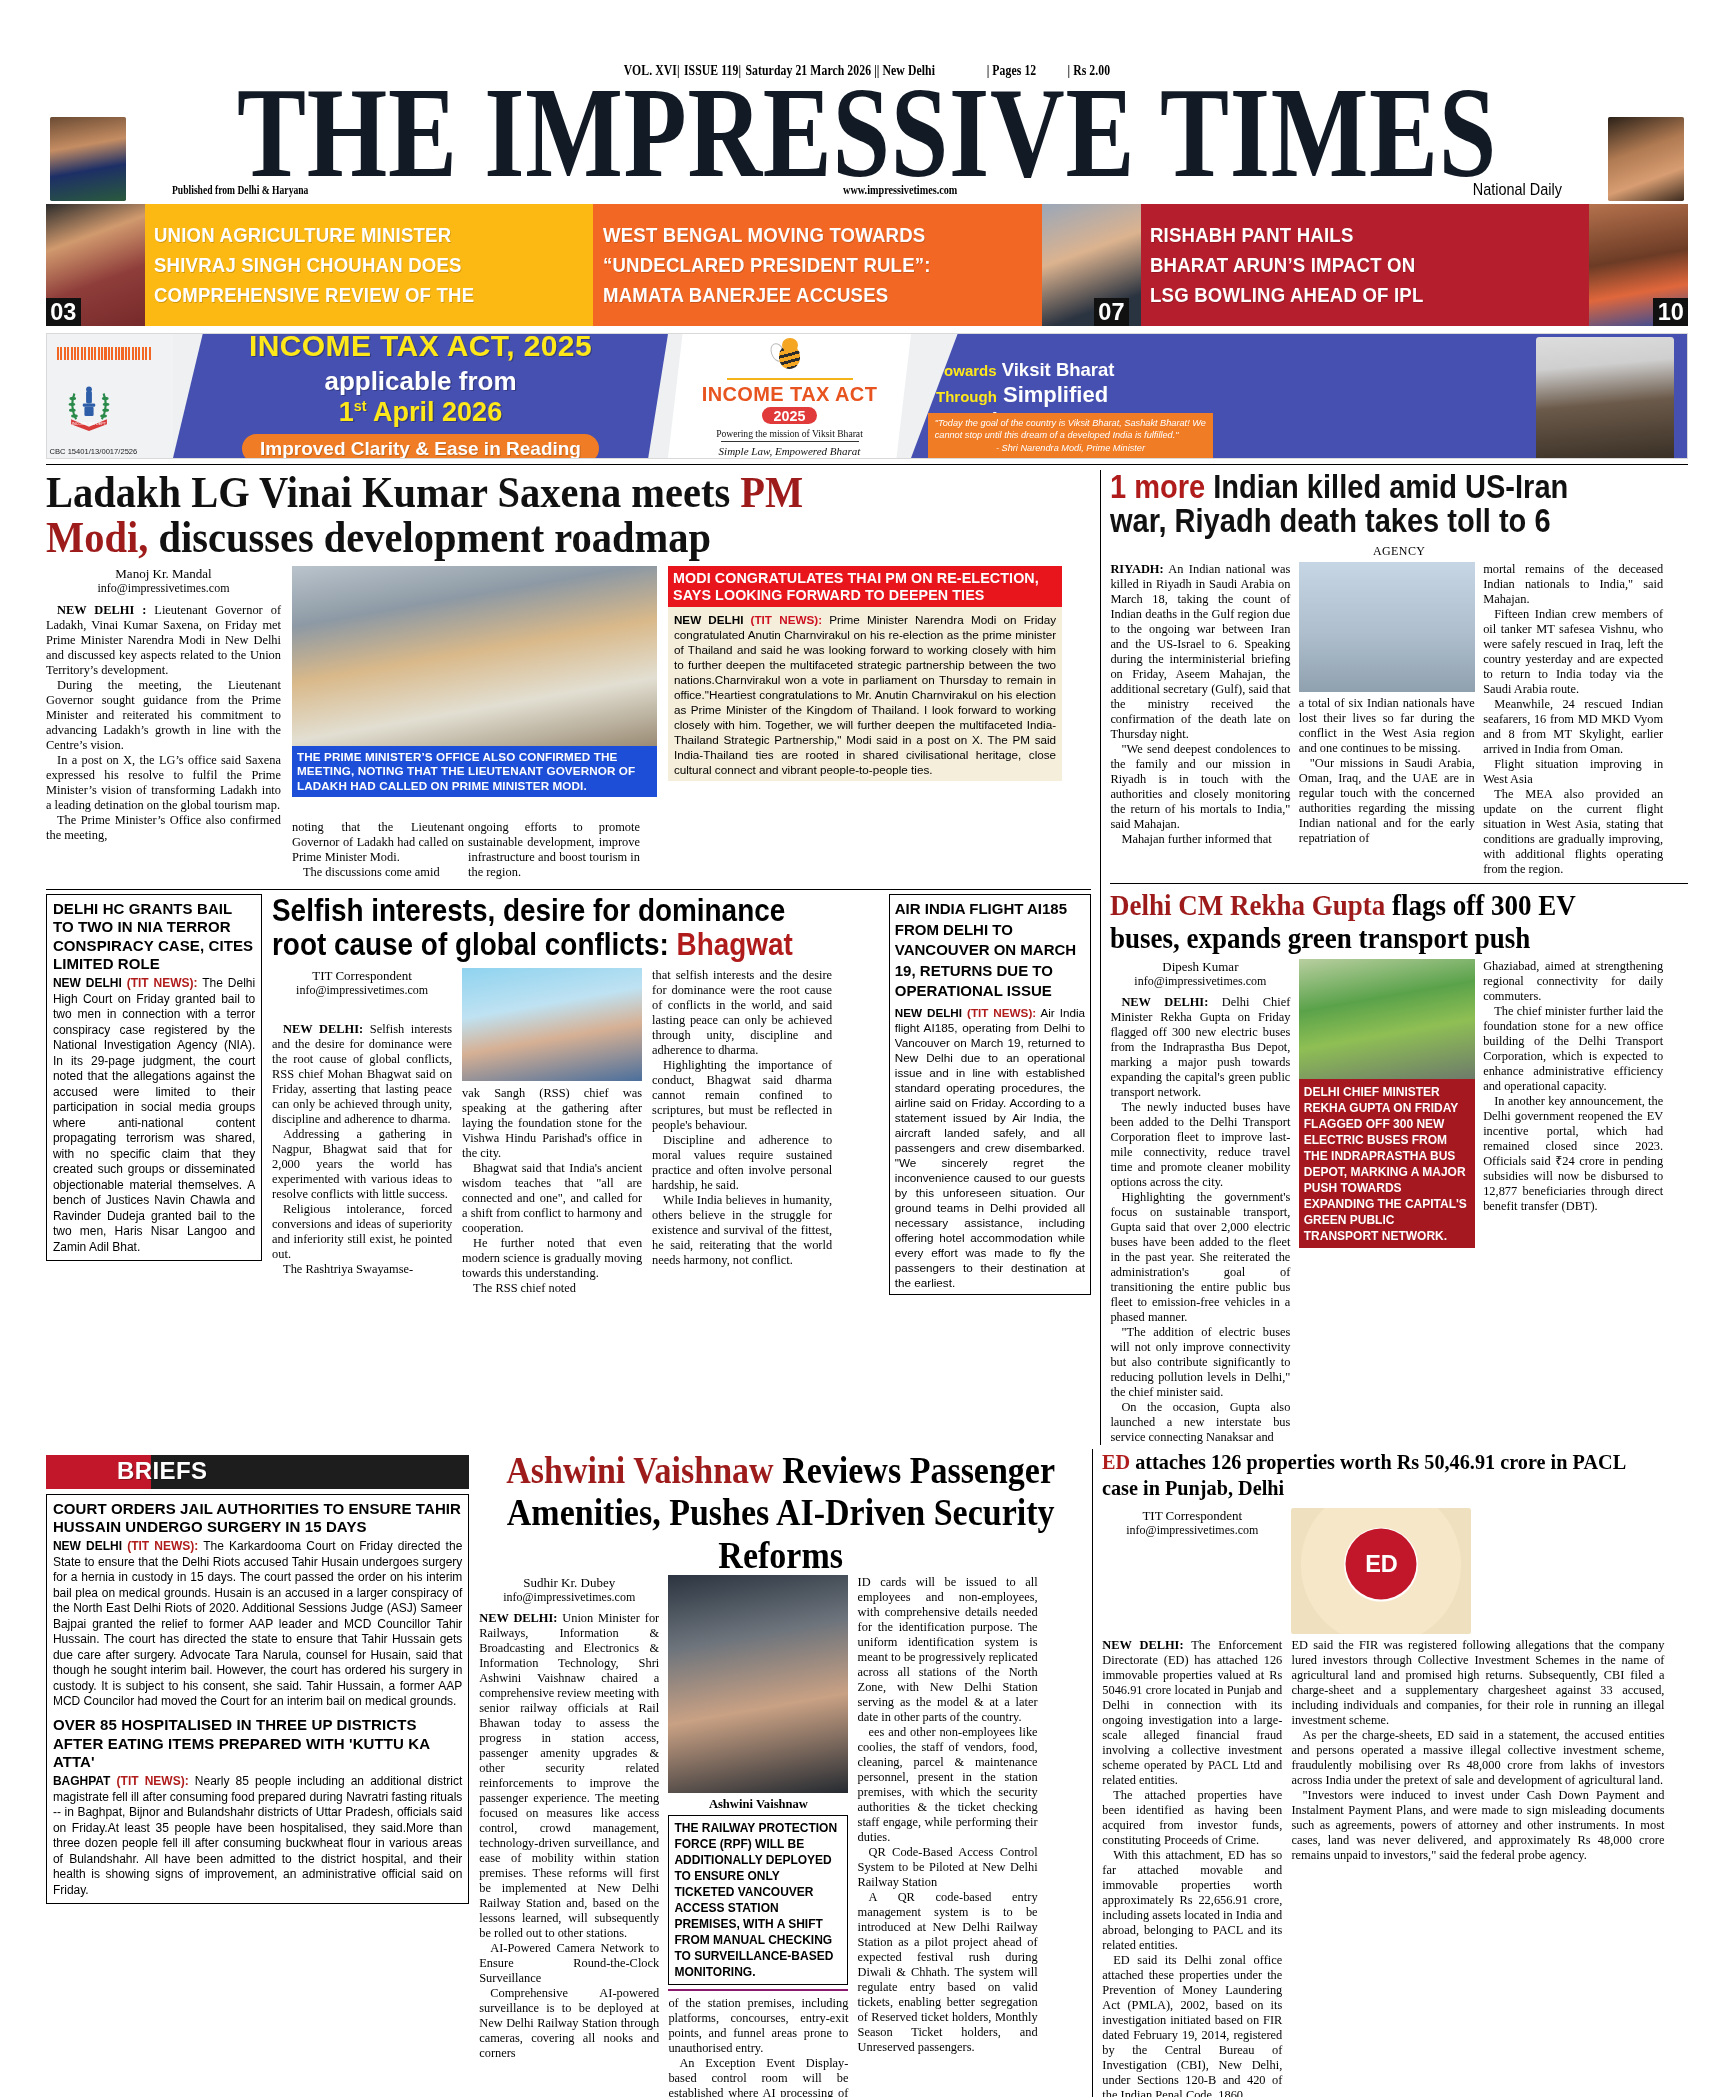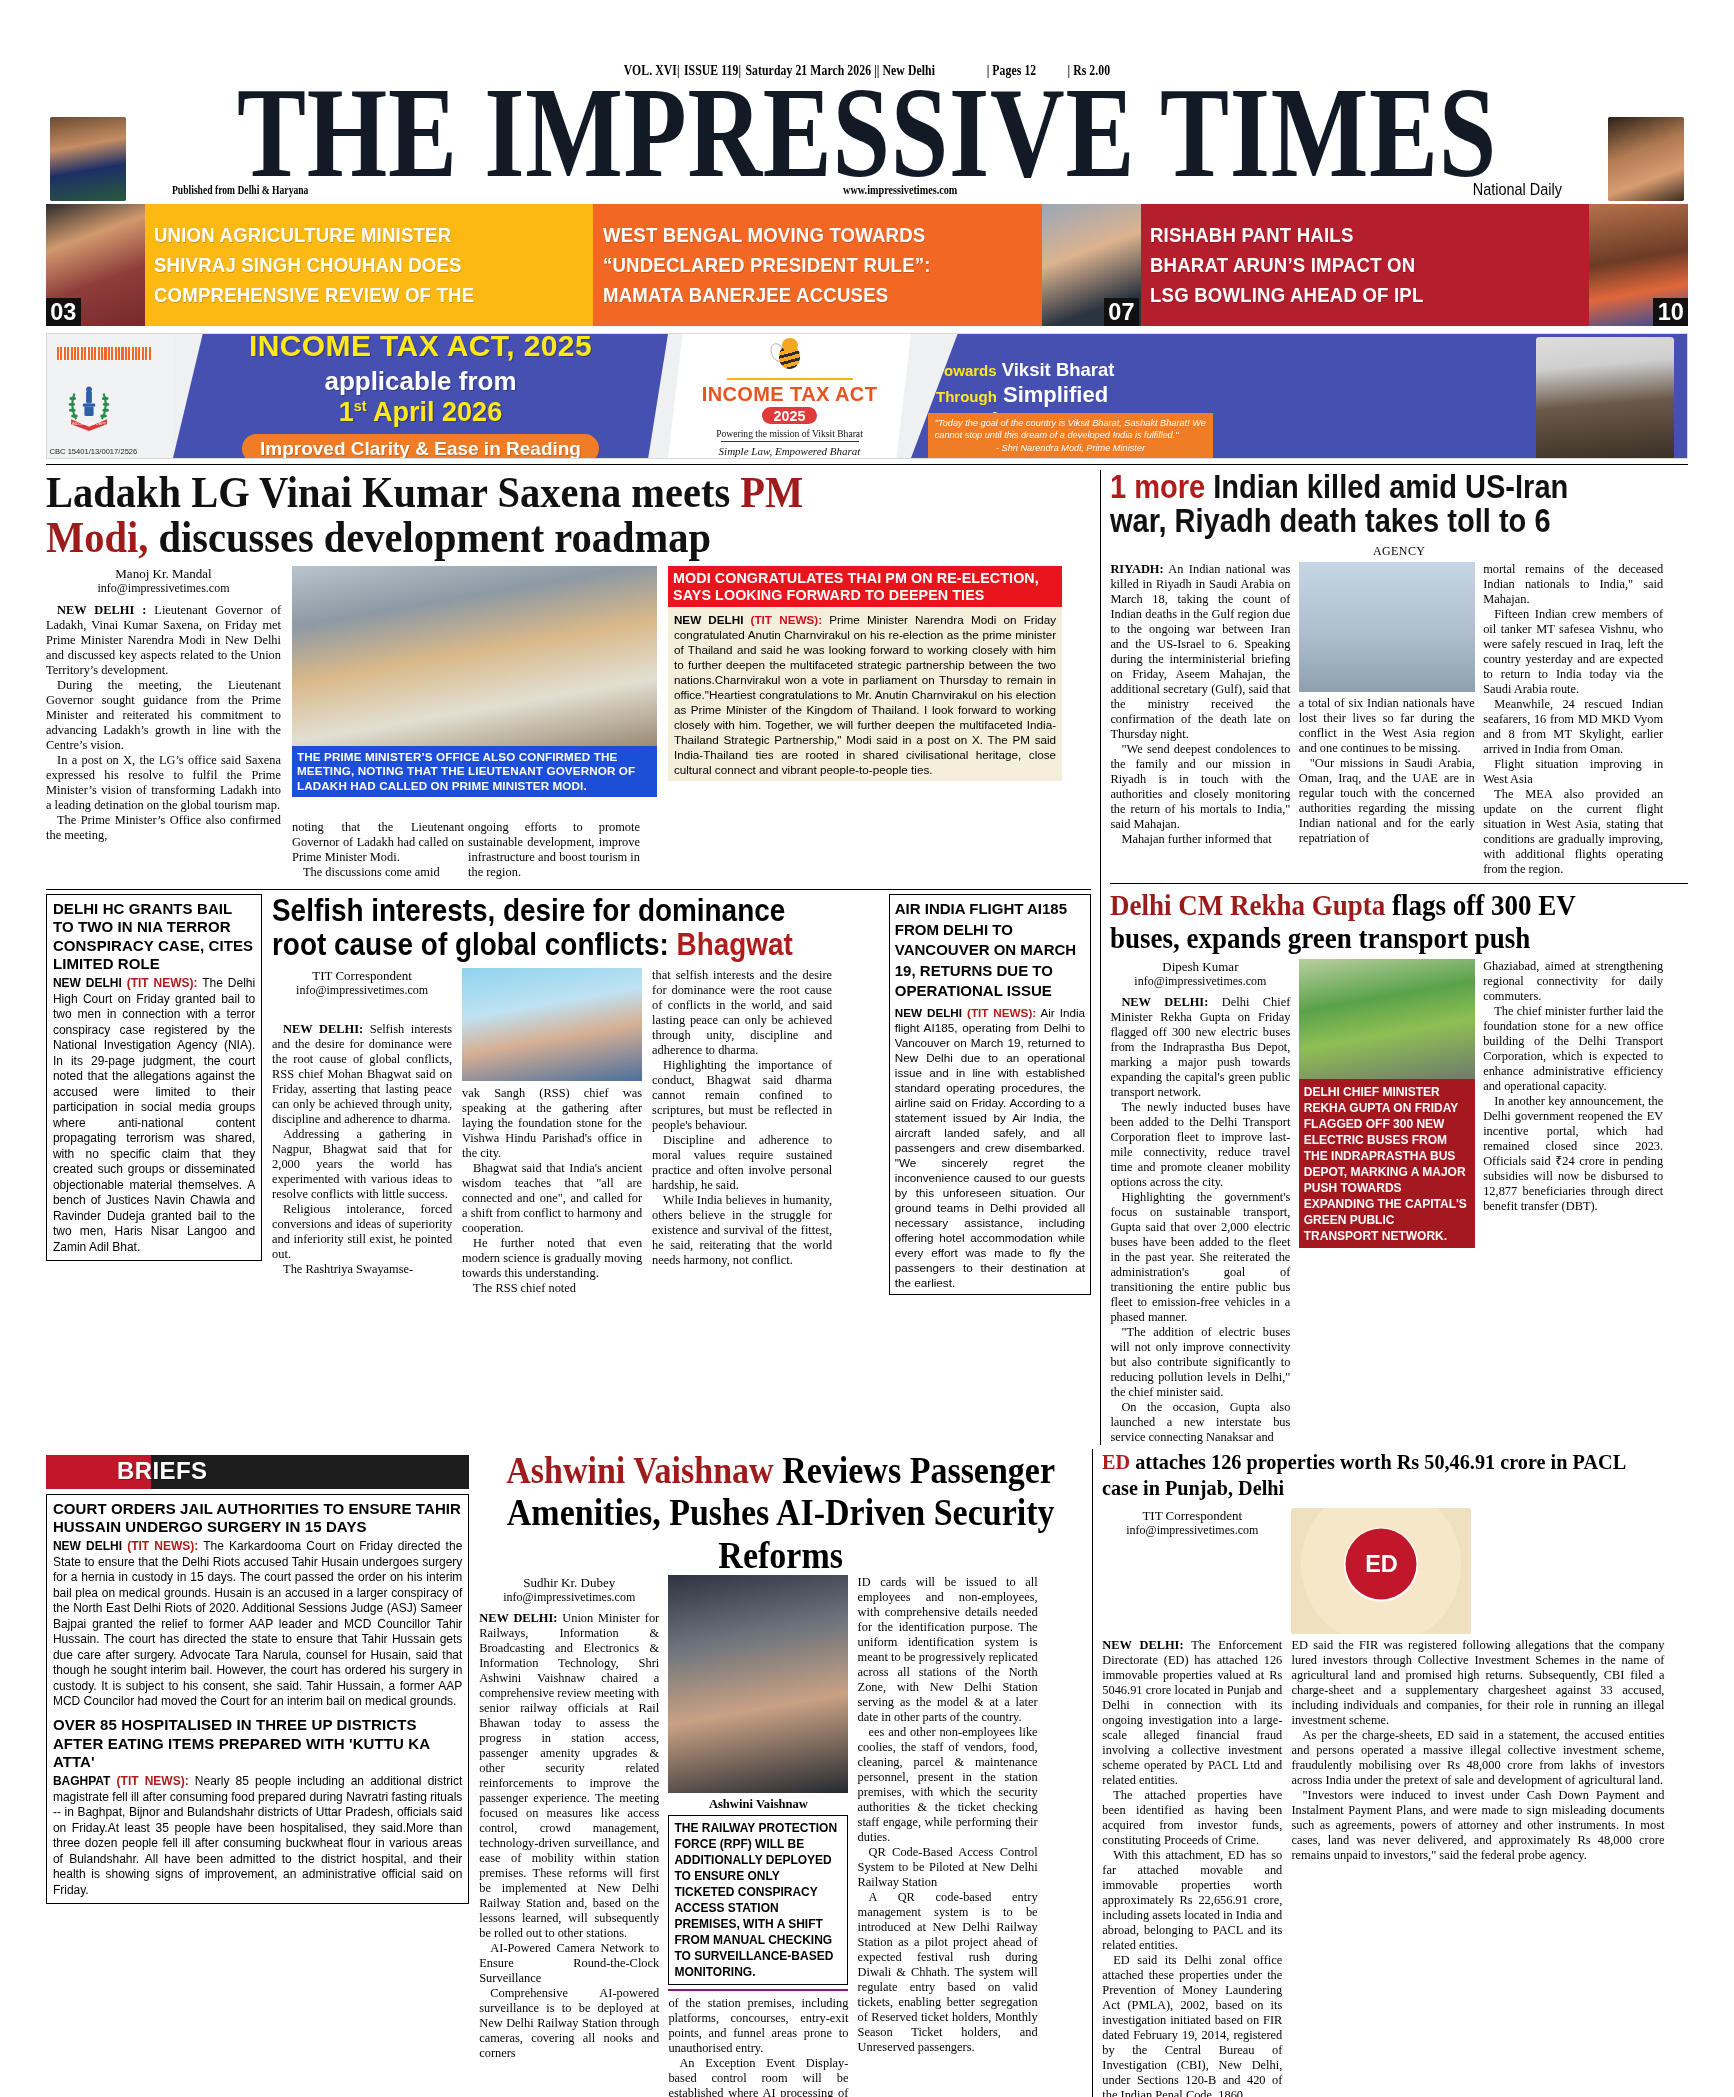"07" .teaser.t2 .pagenum { right: 2px -> 12px }
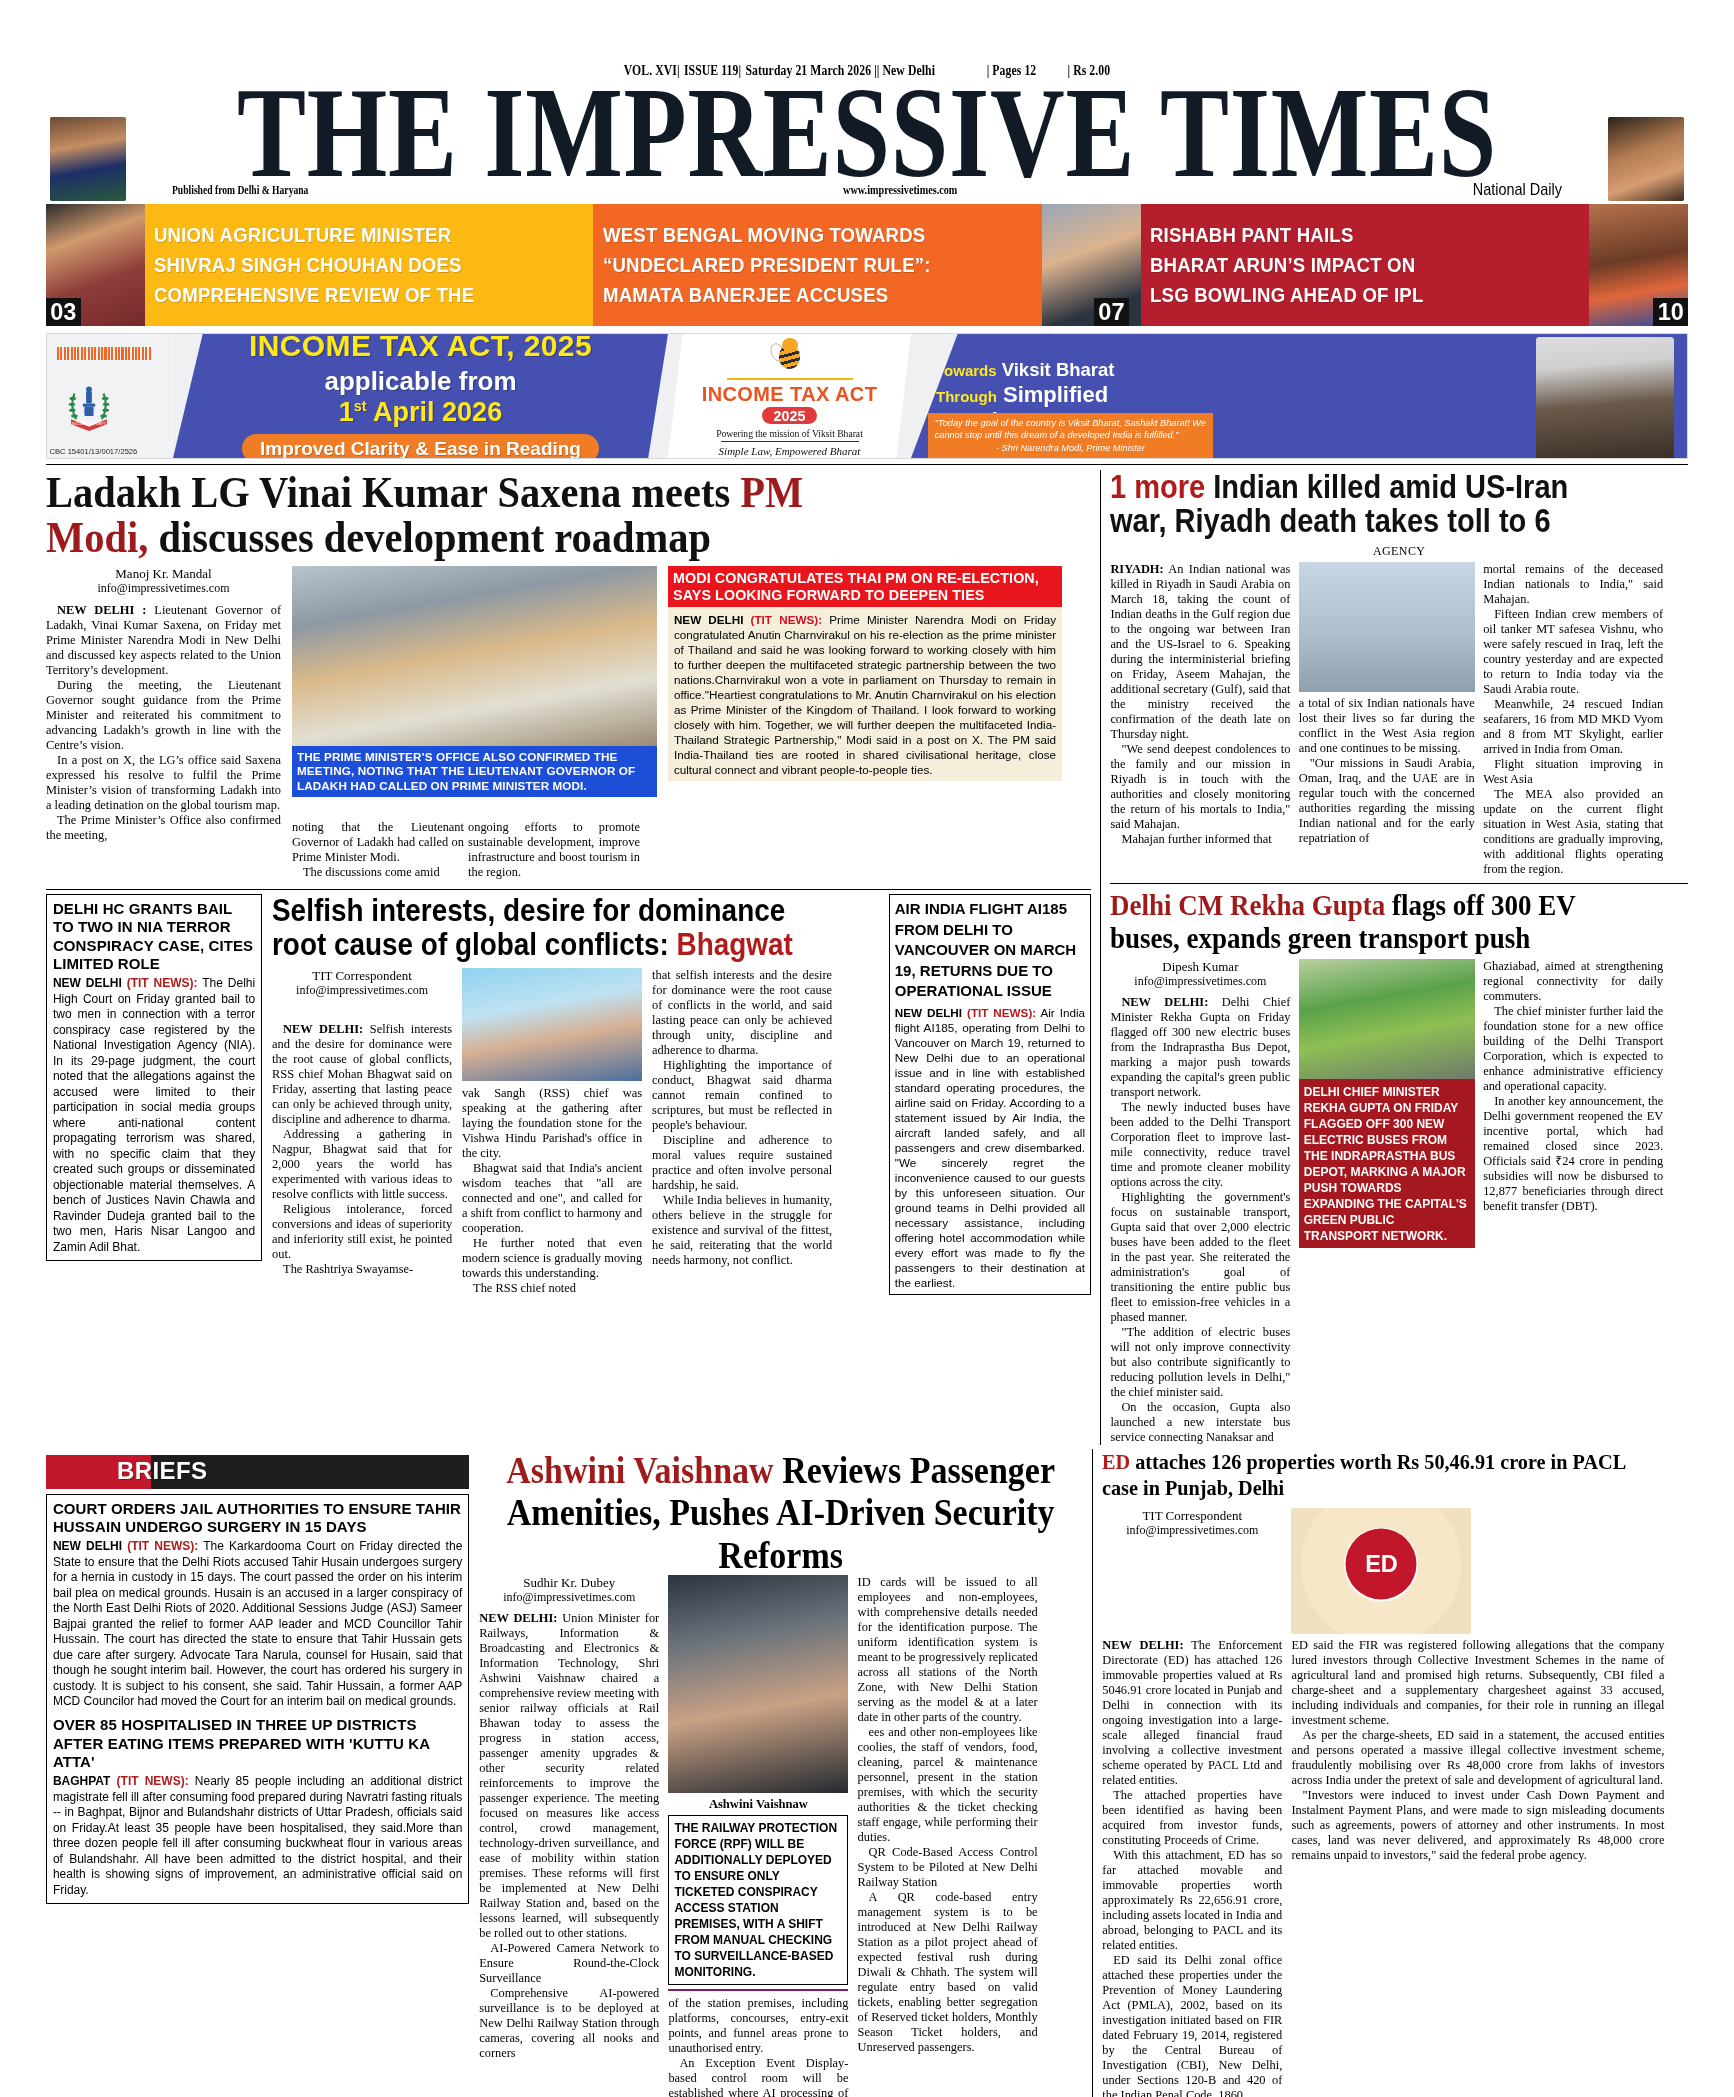"THE RAILWAY PROTECTION FORCE (RPF)" div.capbox-white { text: CONSPIRACY -> VANCOUVER }
